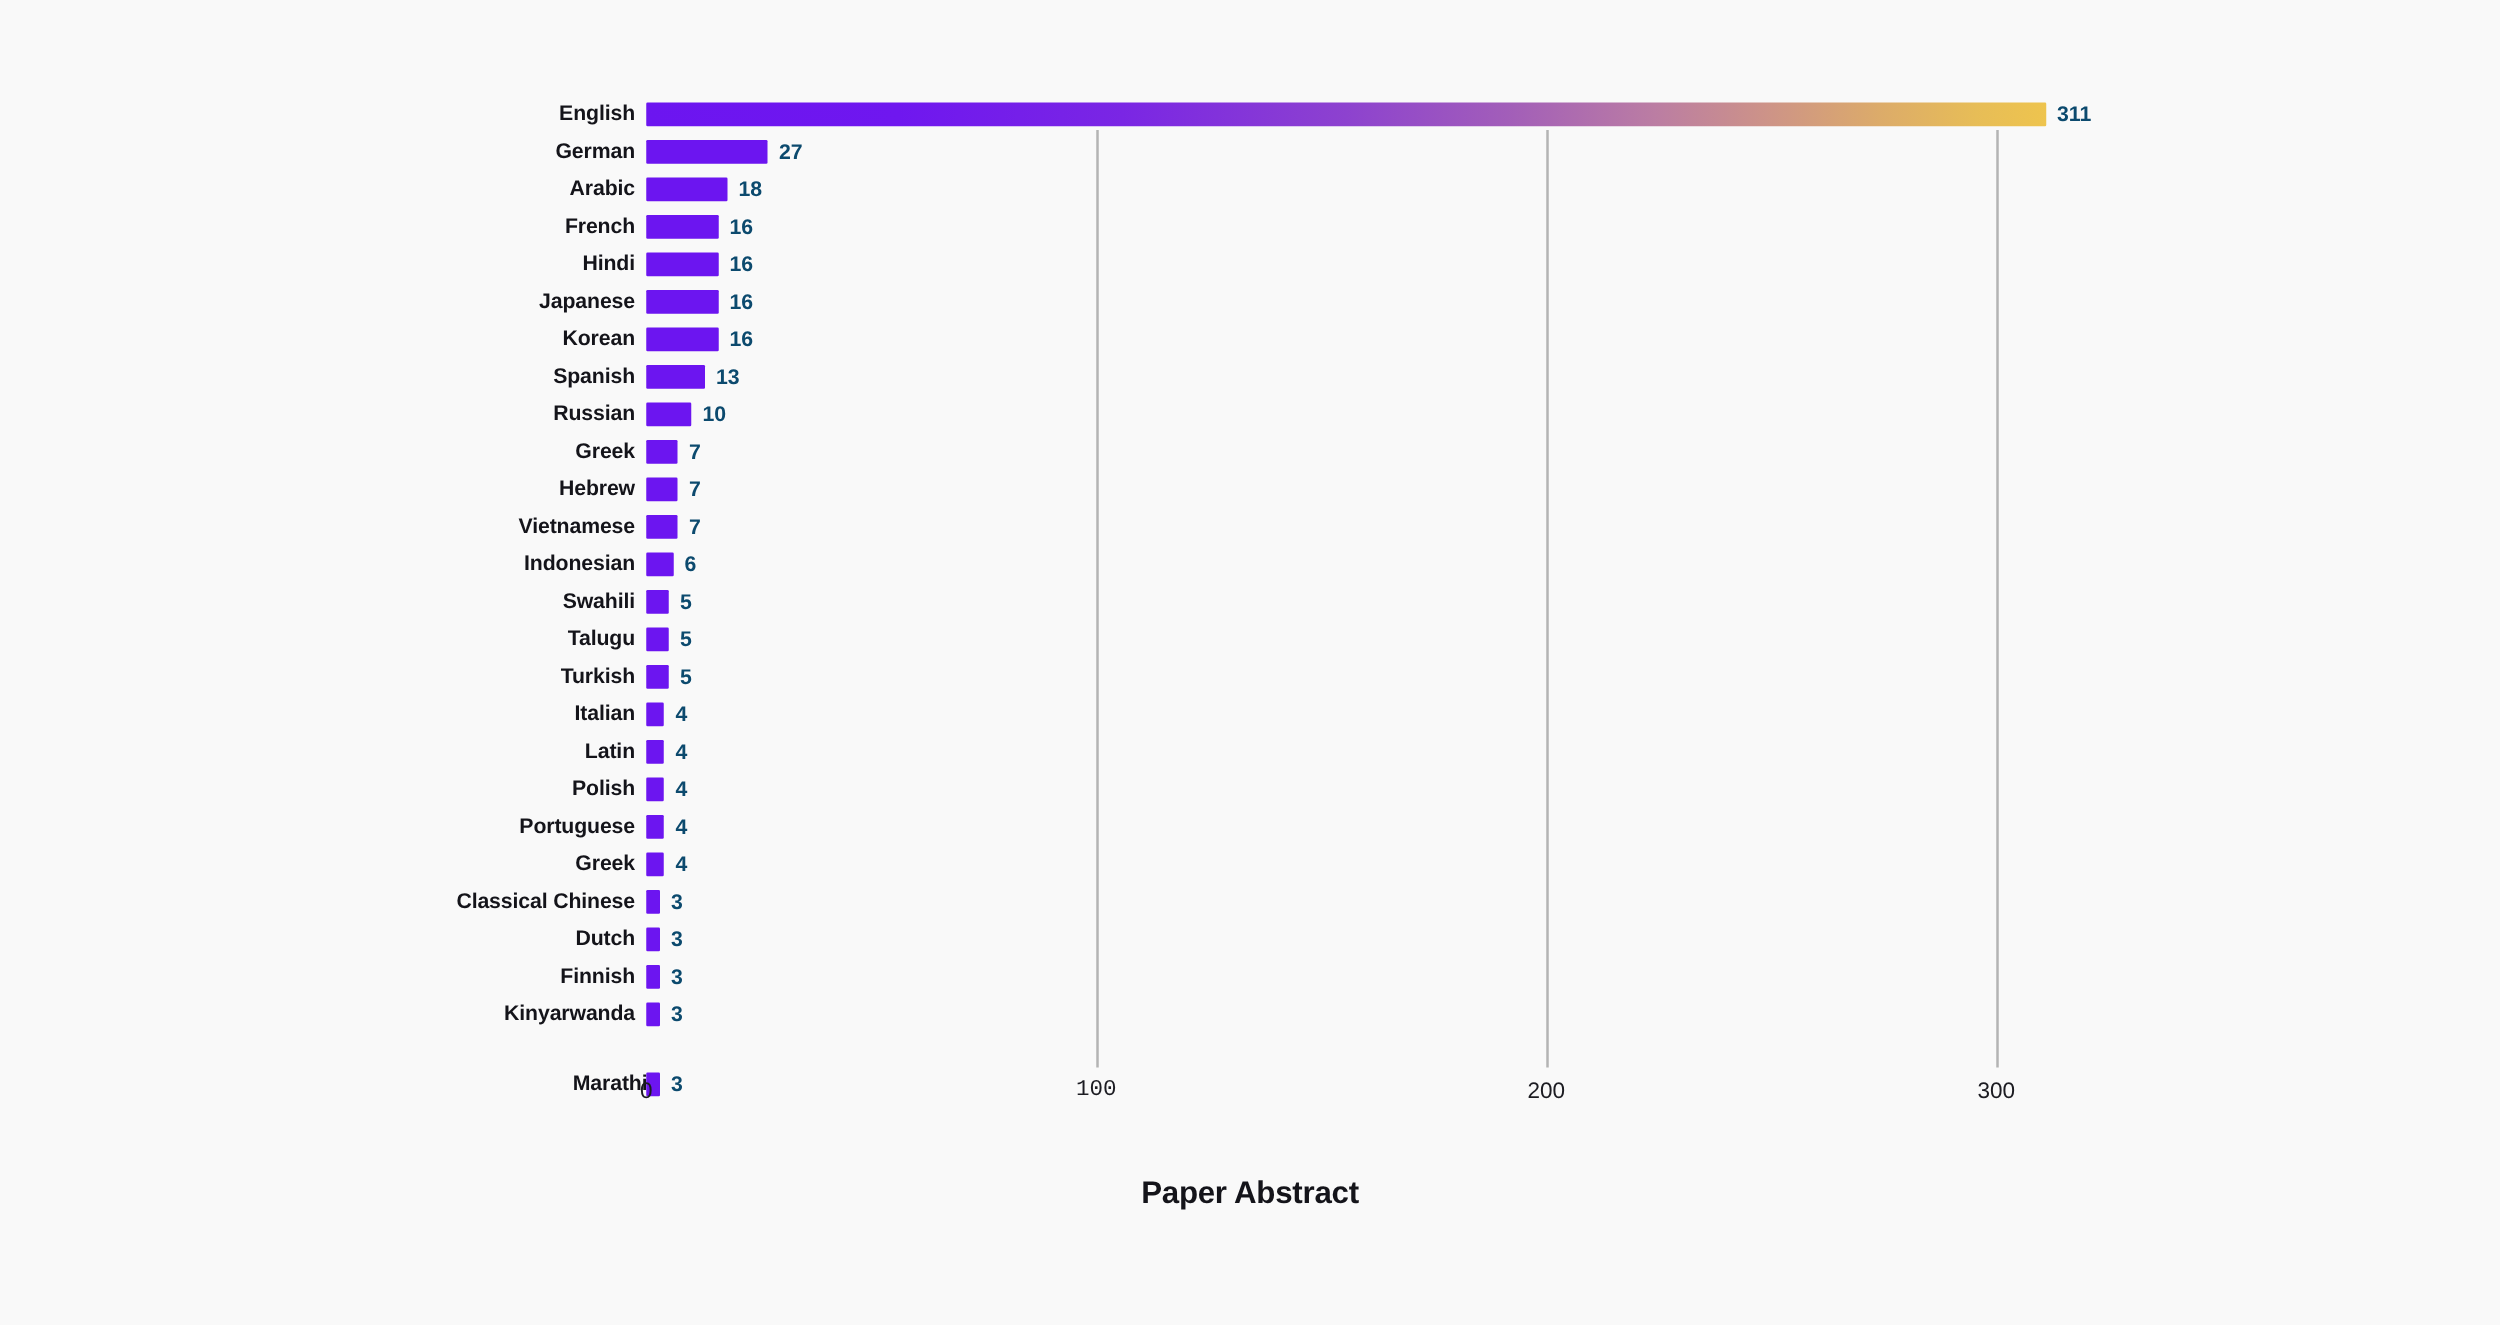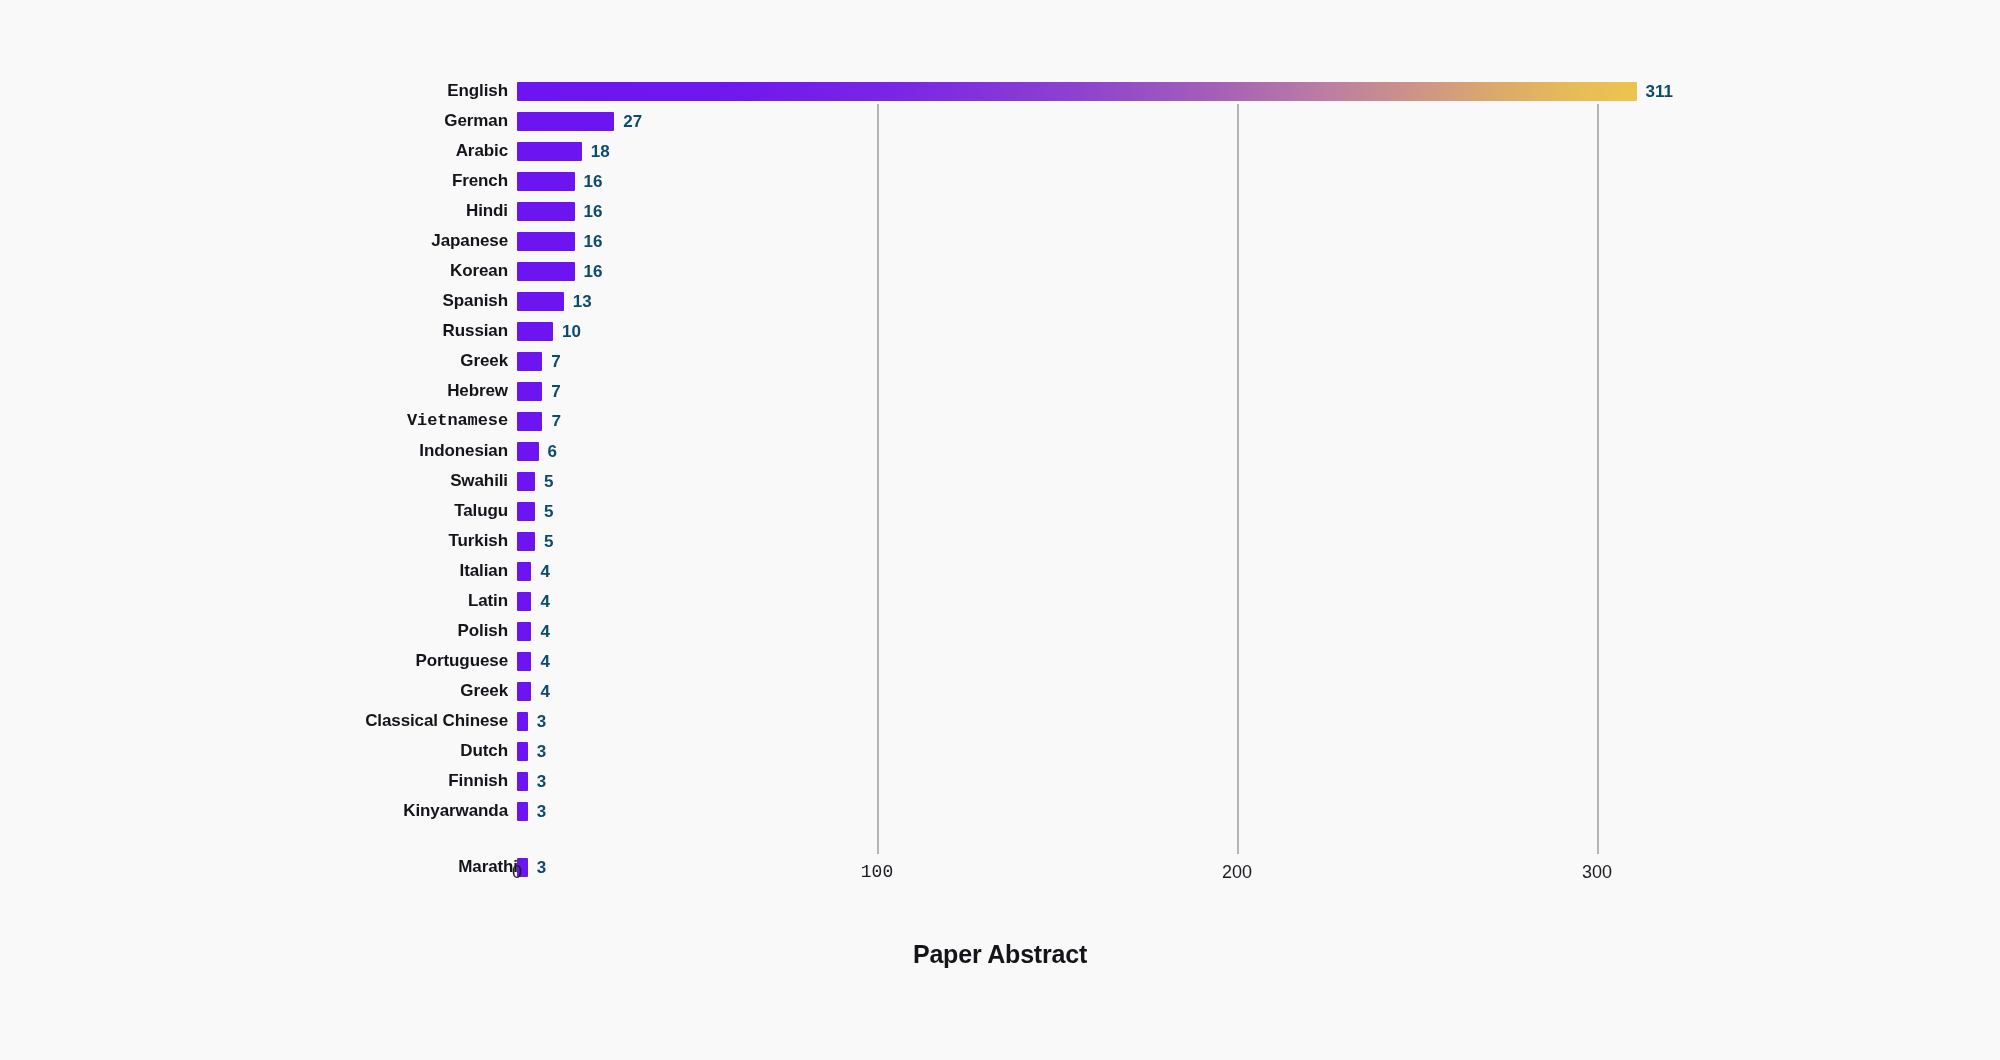"Vietnamese" div.row { font-family: Liberation Mono, monospace -> none }
